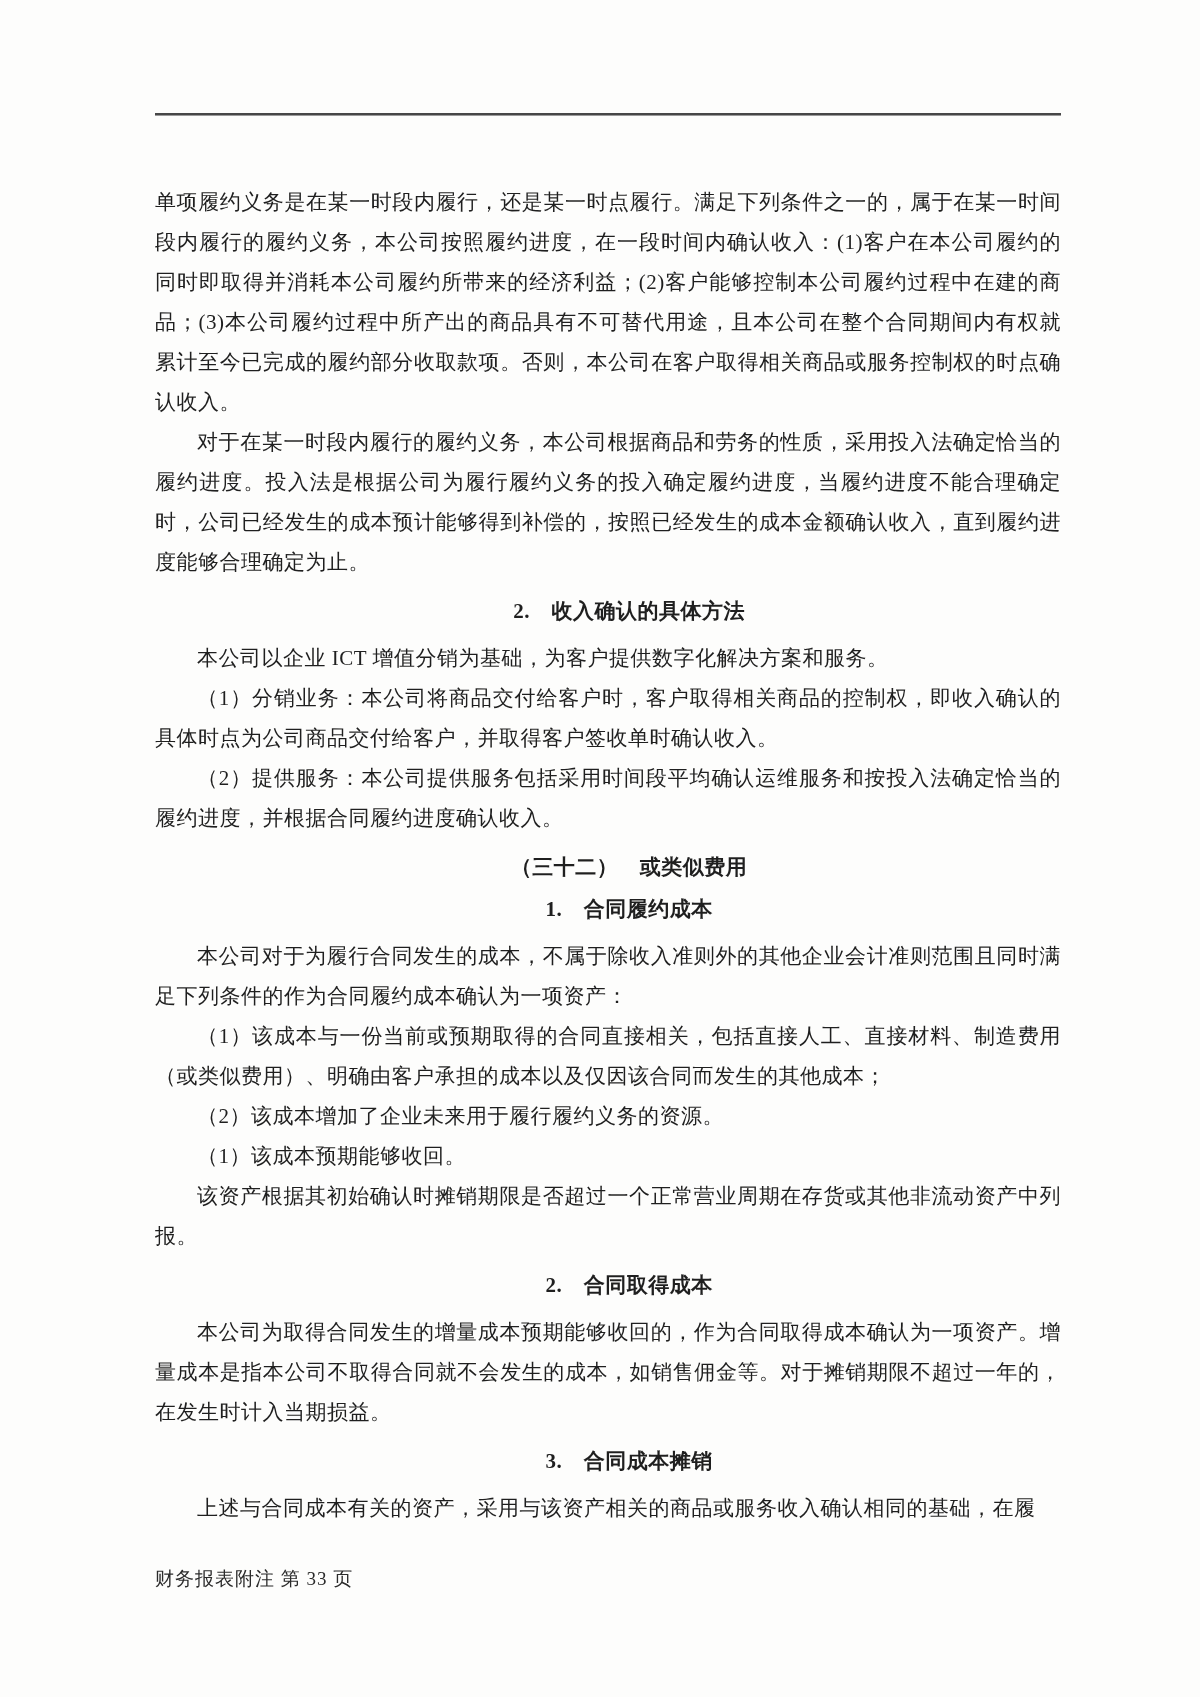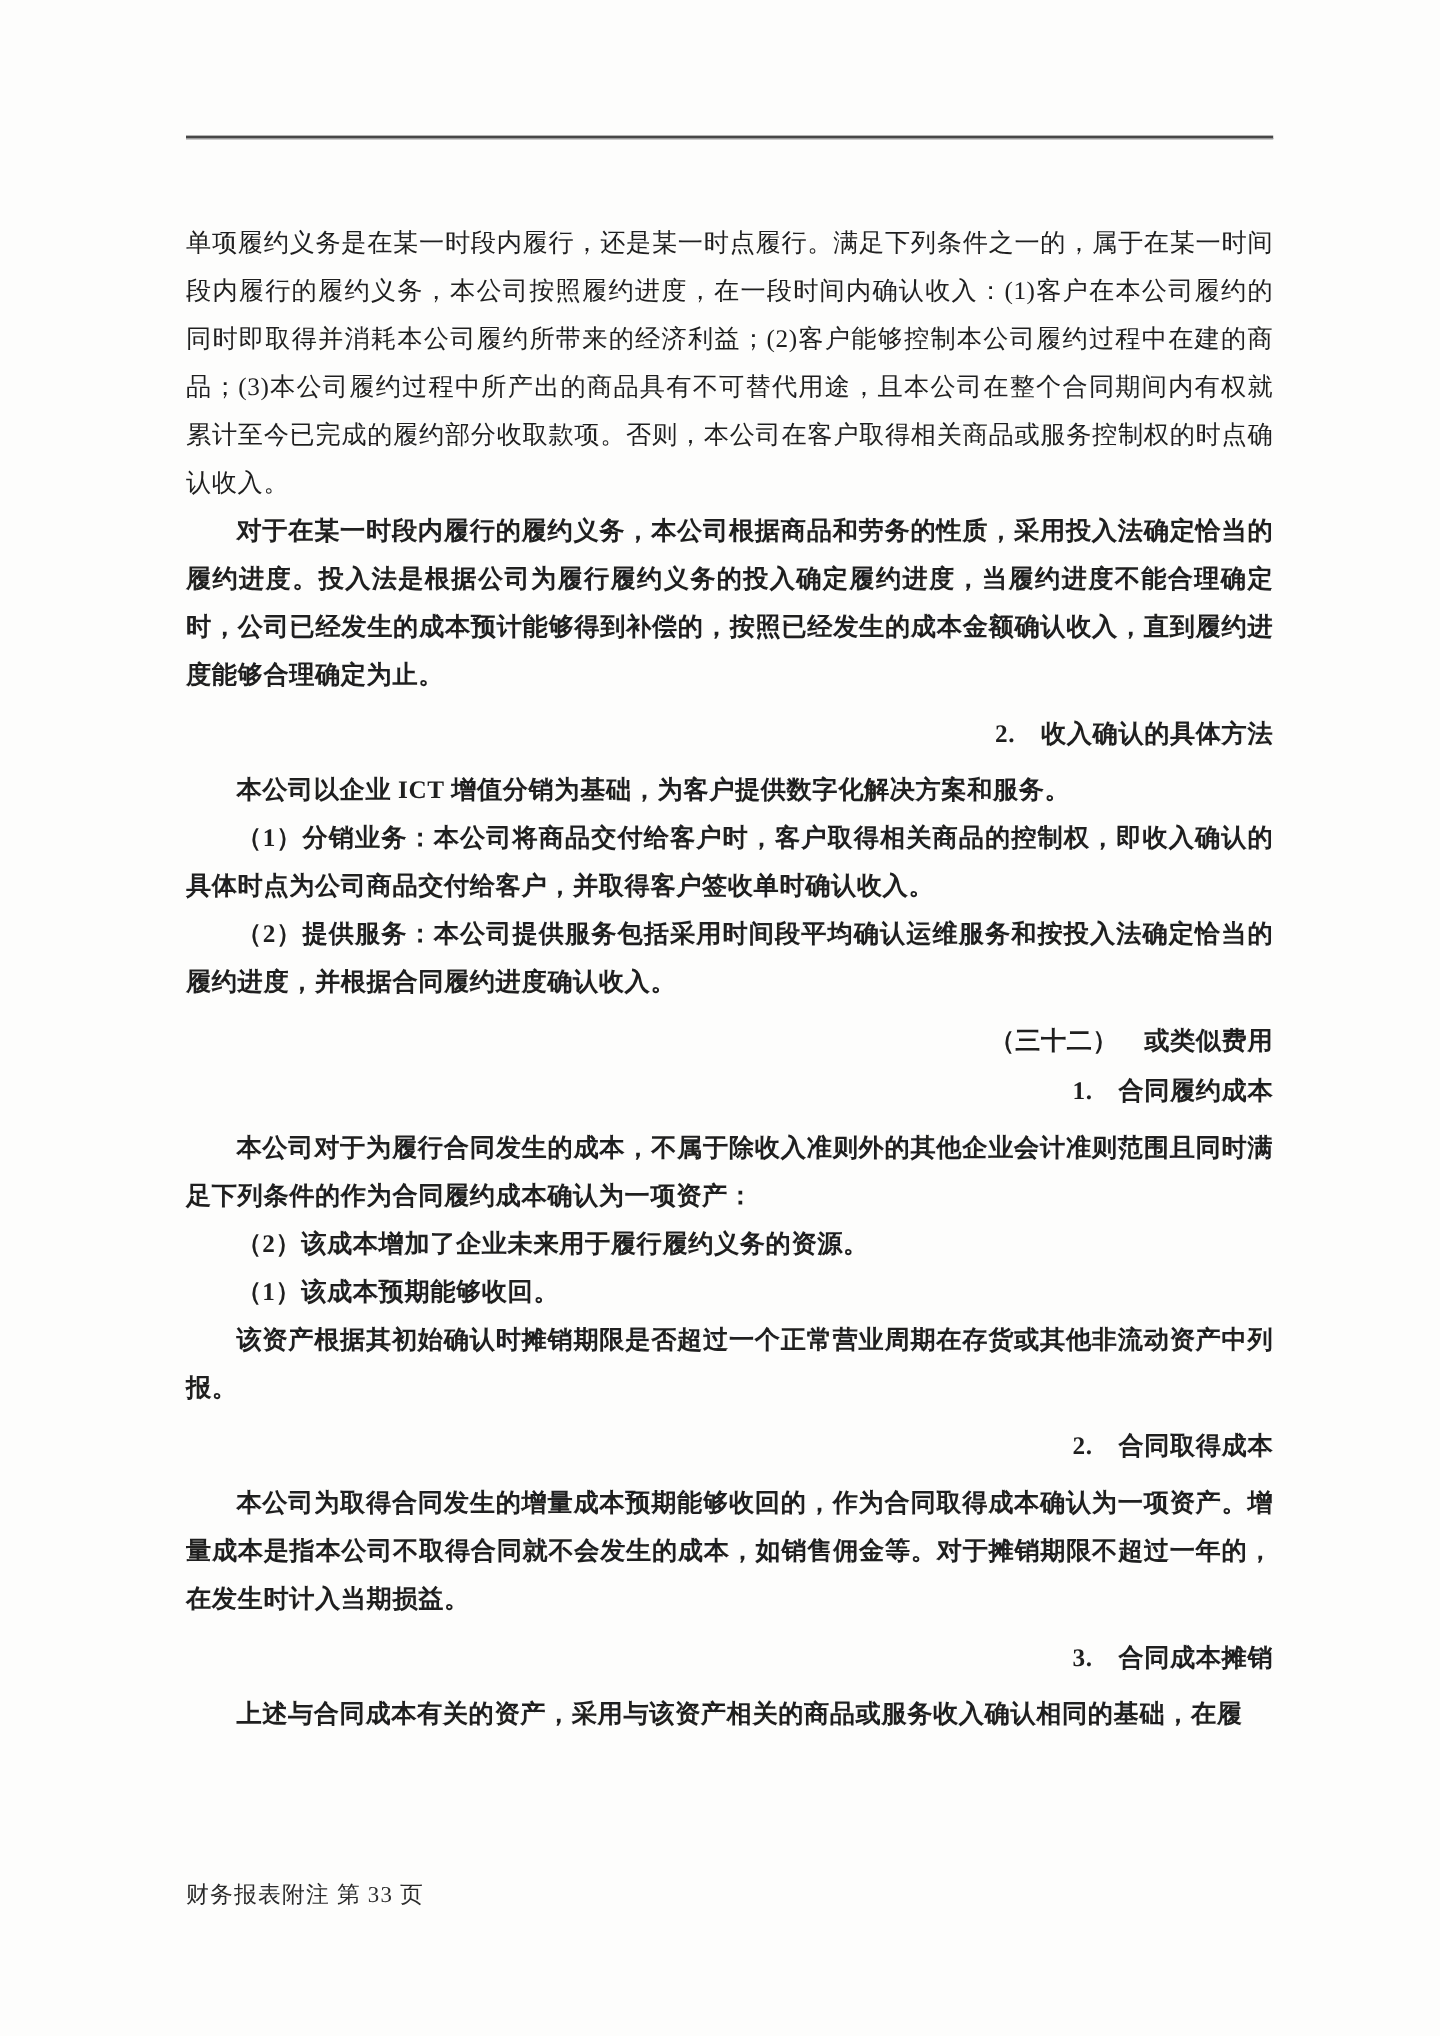"对于在某一时段内履行的履约义务，本公司根据商品和劳务的性质，采用投入法确定恰当的" .para.indent { font-weight: bold -> none }
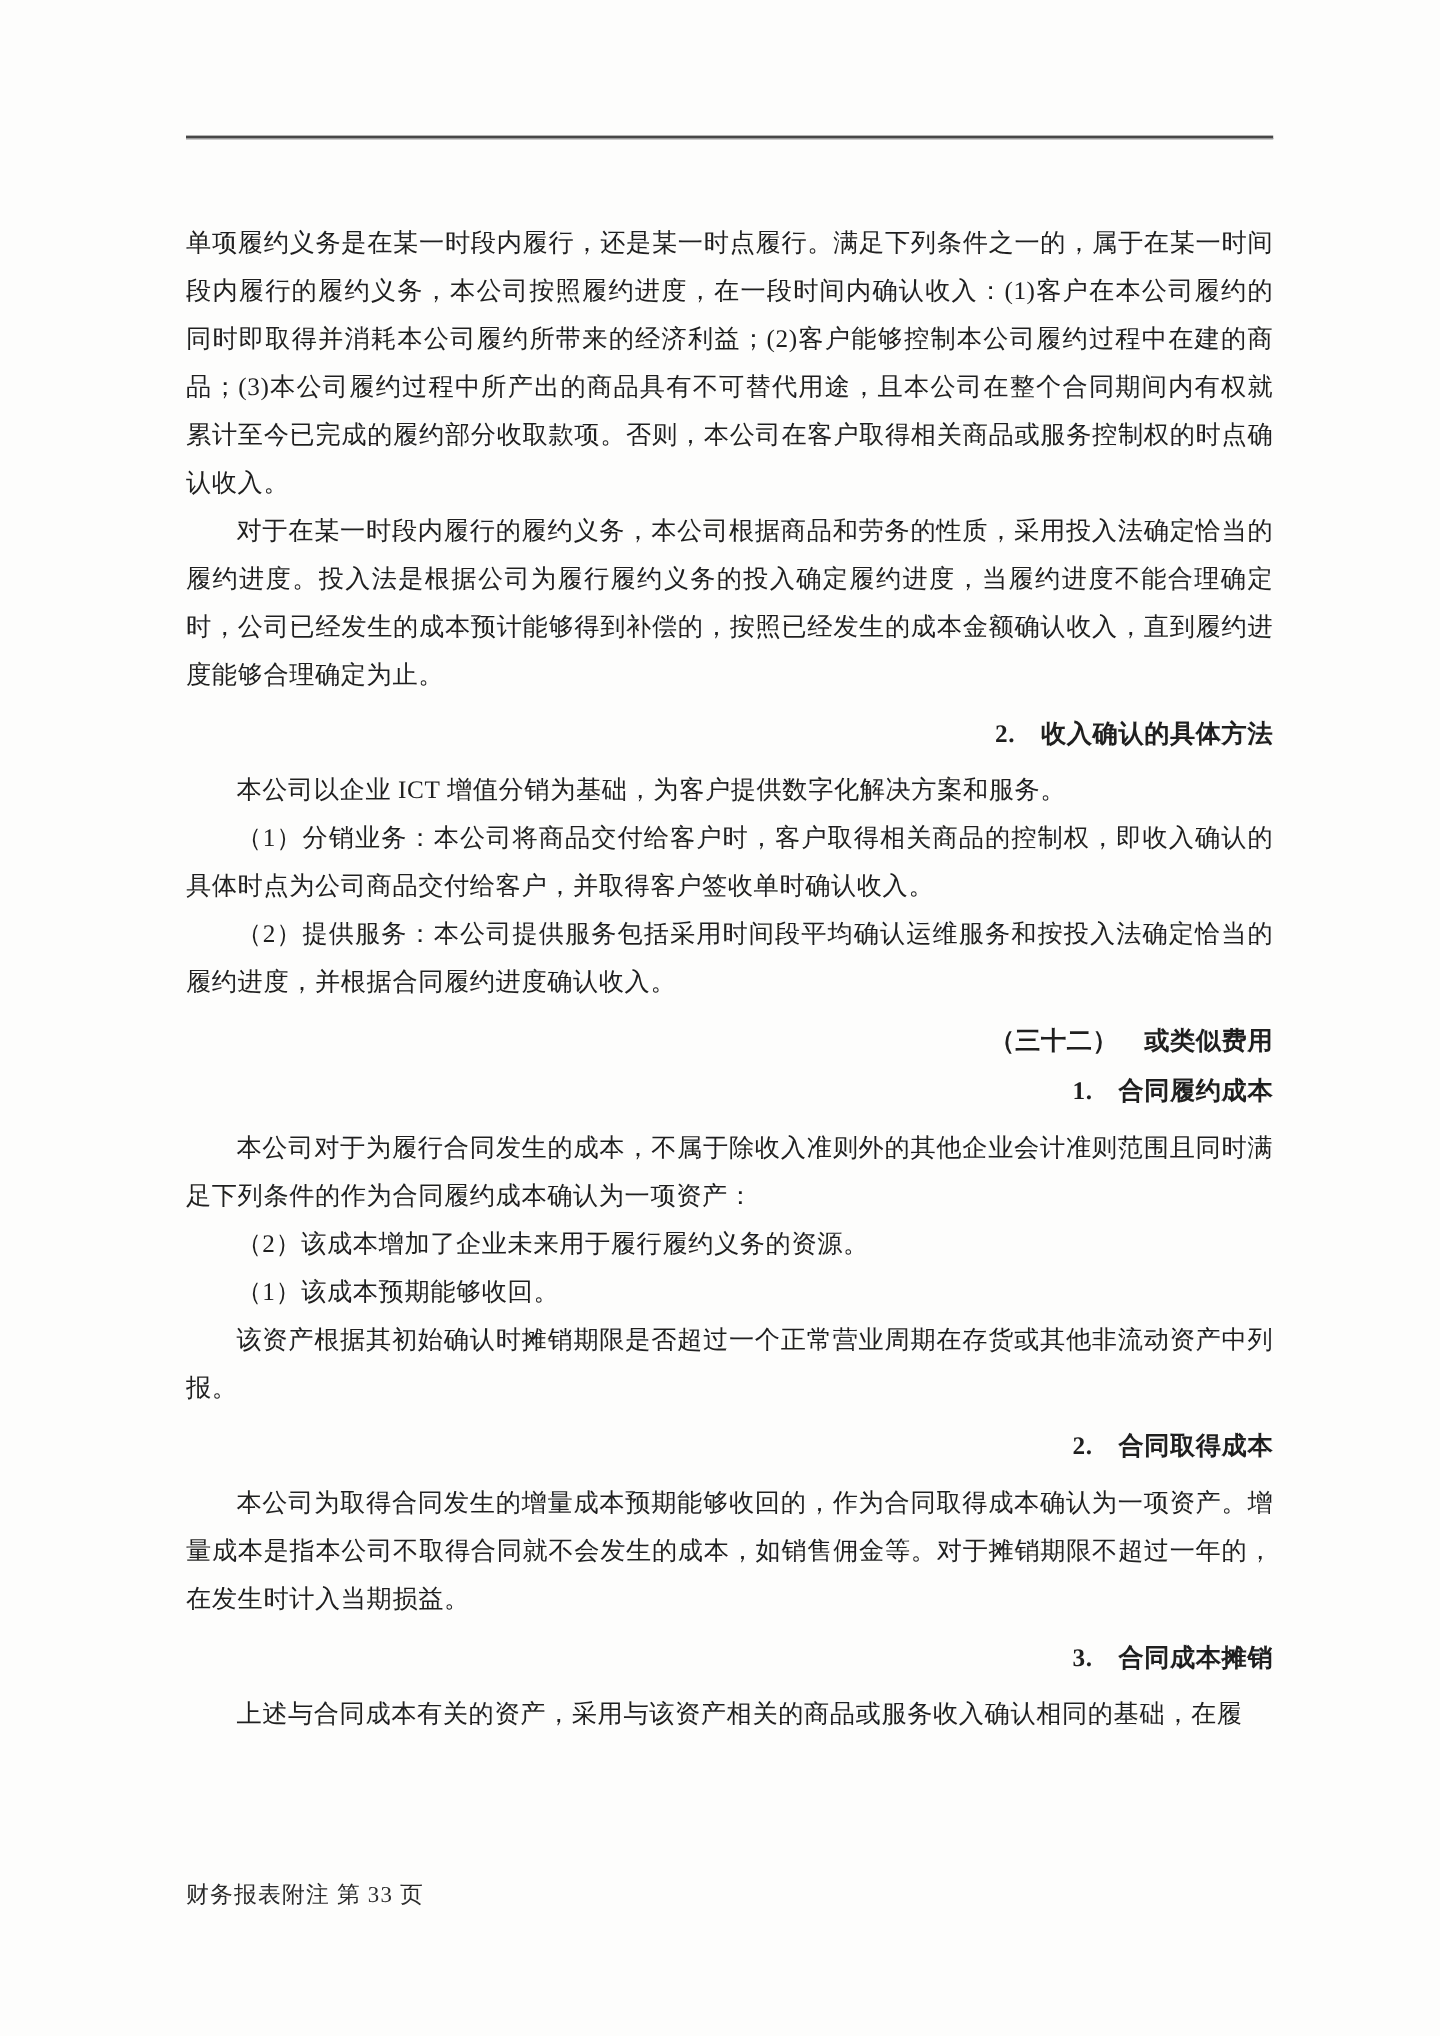"2. 收入确认的具体方法" .heading { text-align: right -> center }
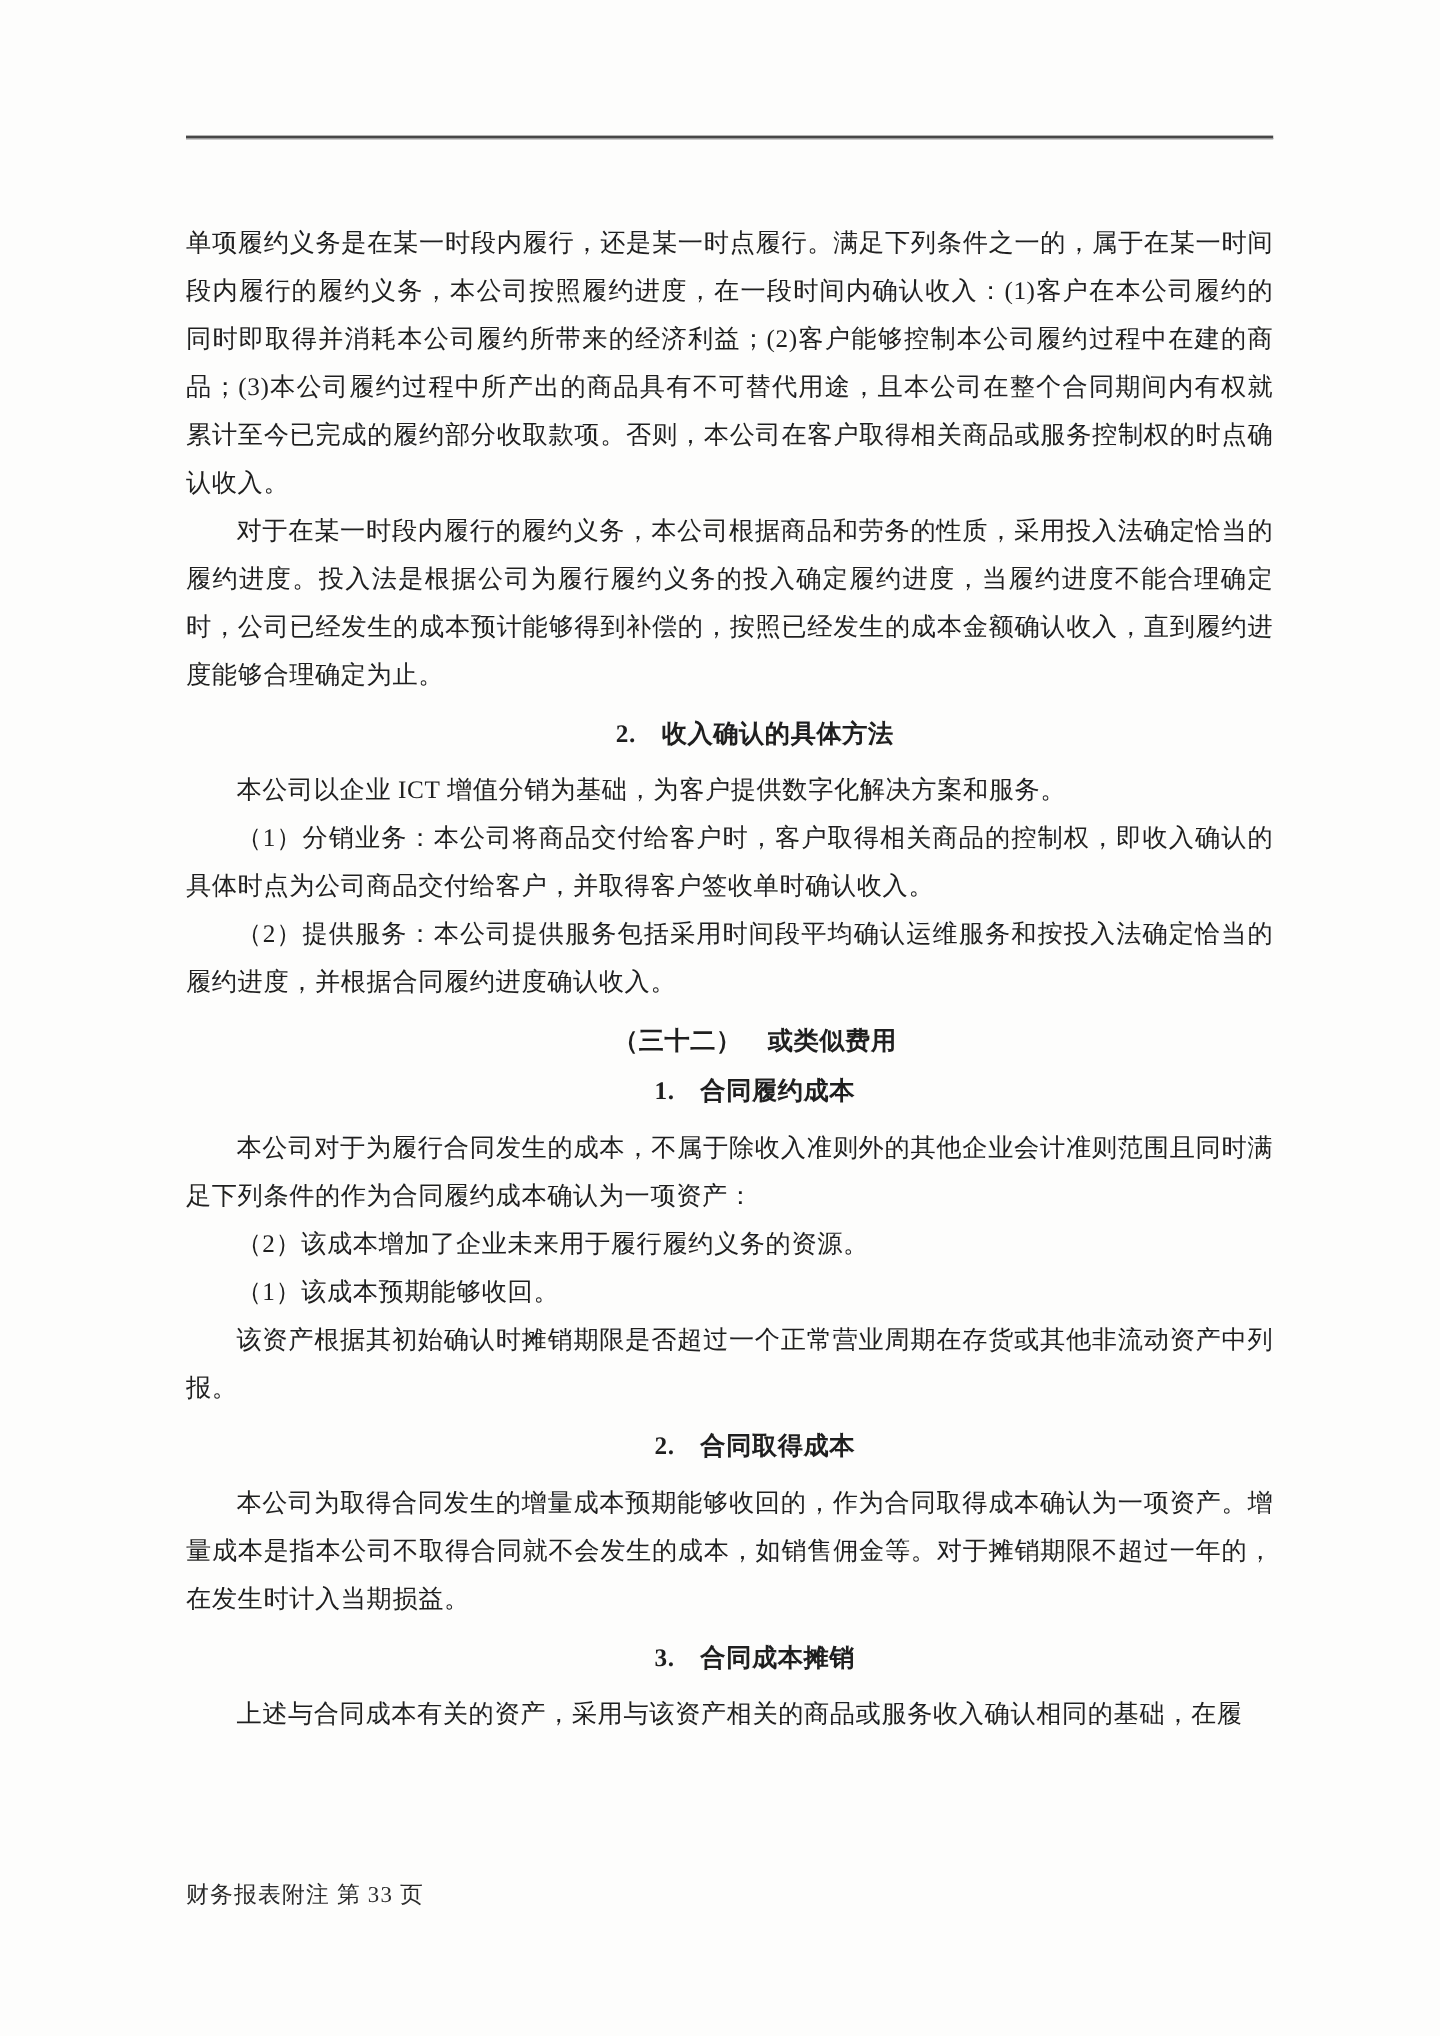"（1）该成本与一份当前或预期取得的合同直接相关，包括直接人工、直接材料、制造费用" div.para { html: none -> <div>（1）该成本与一份当前或预期取得的合同直接相关，包括直接人工、直接材料、制造费用（或类似费用）、明确由客户承担的成本以及仅因该合同而发生的其他成本；</div> }
